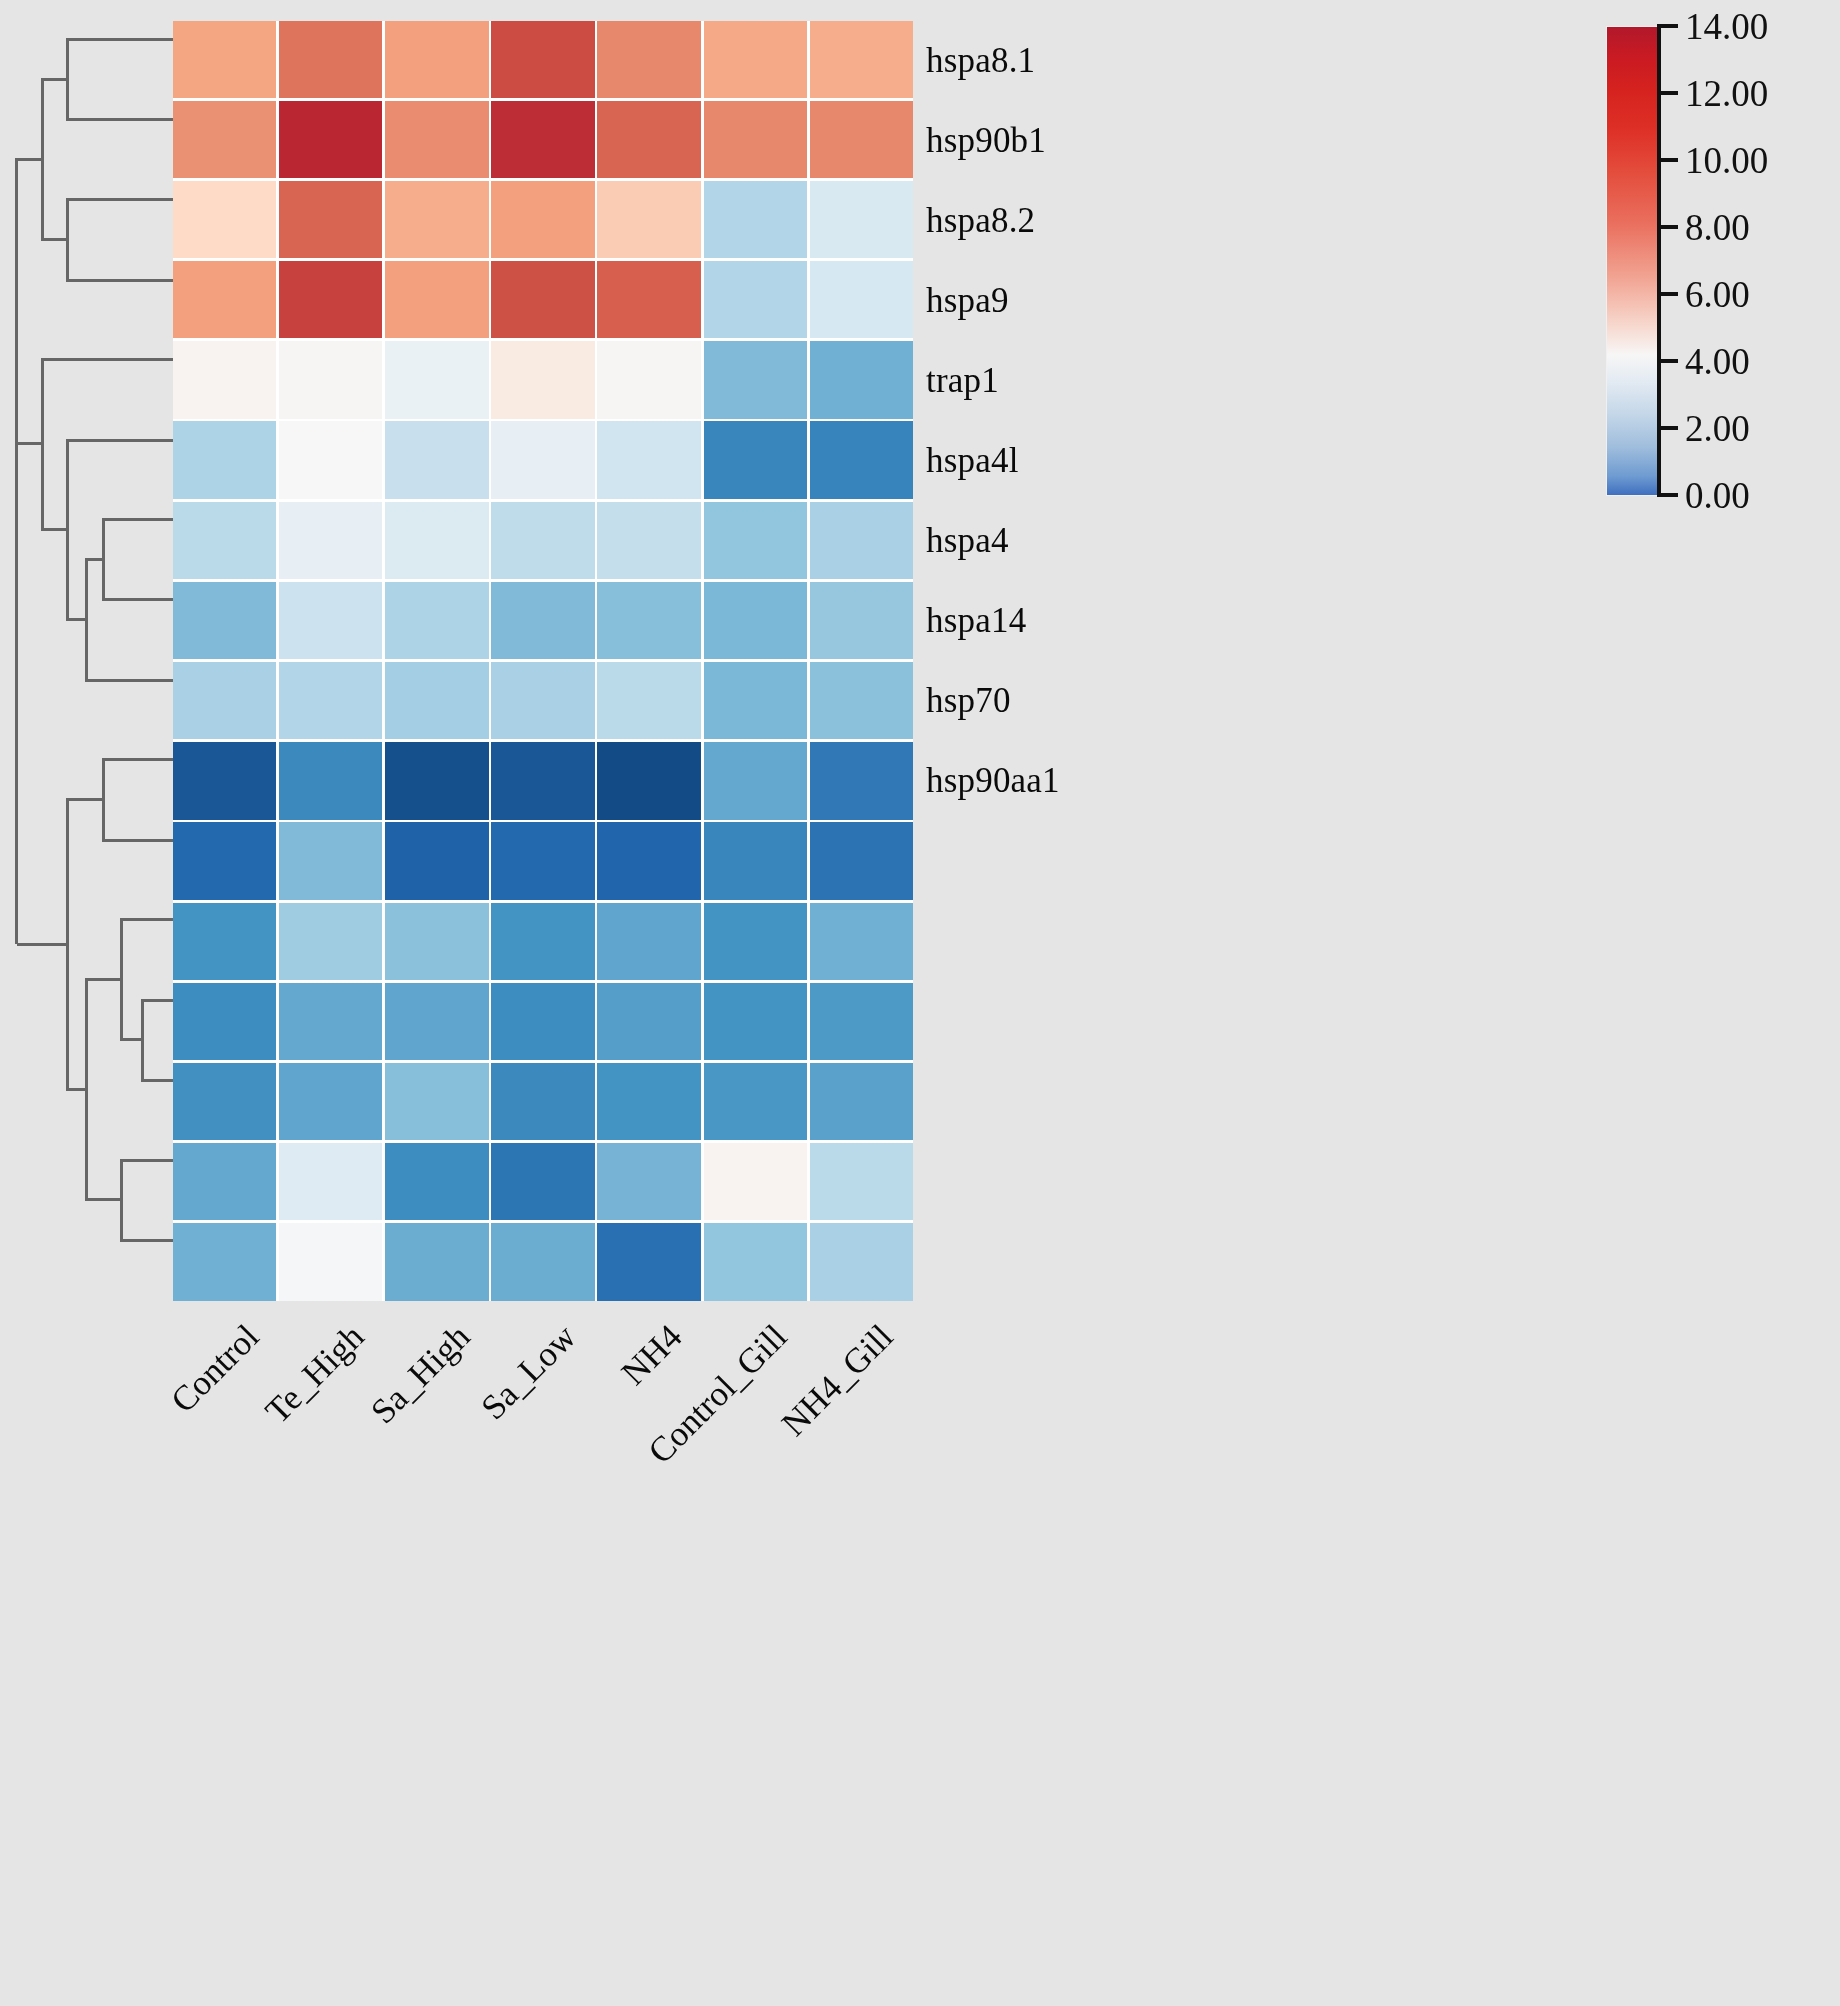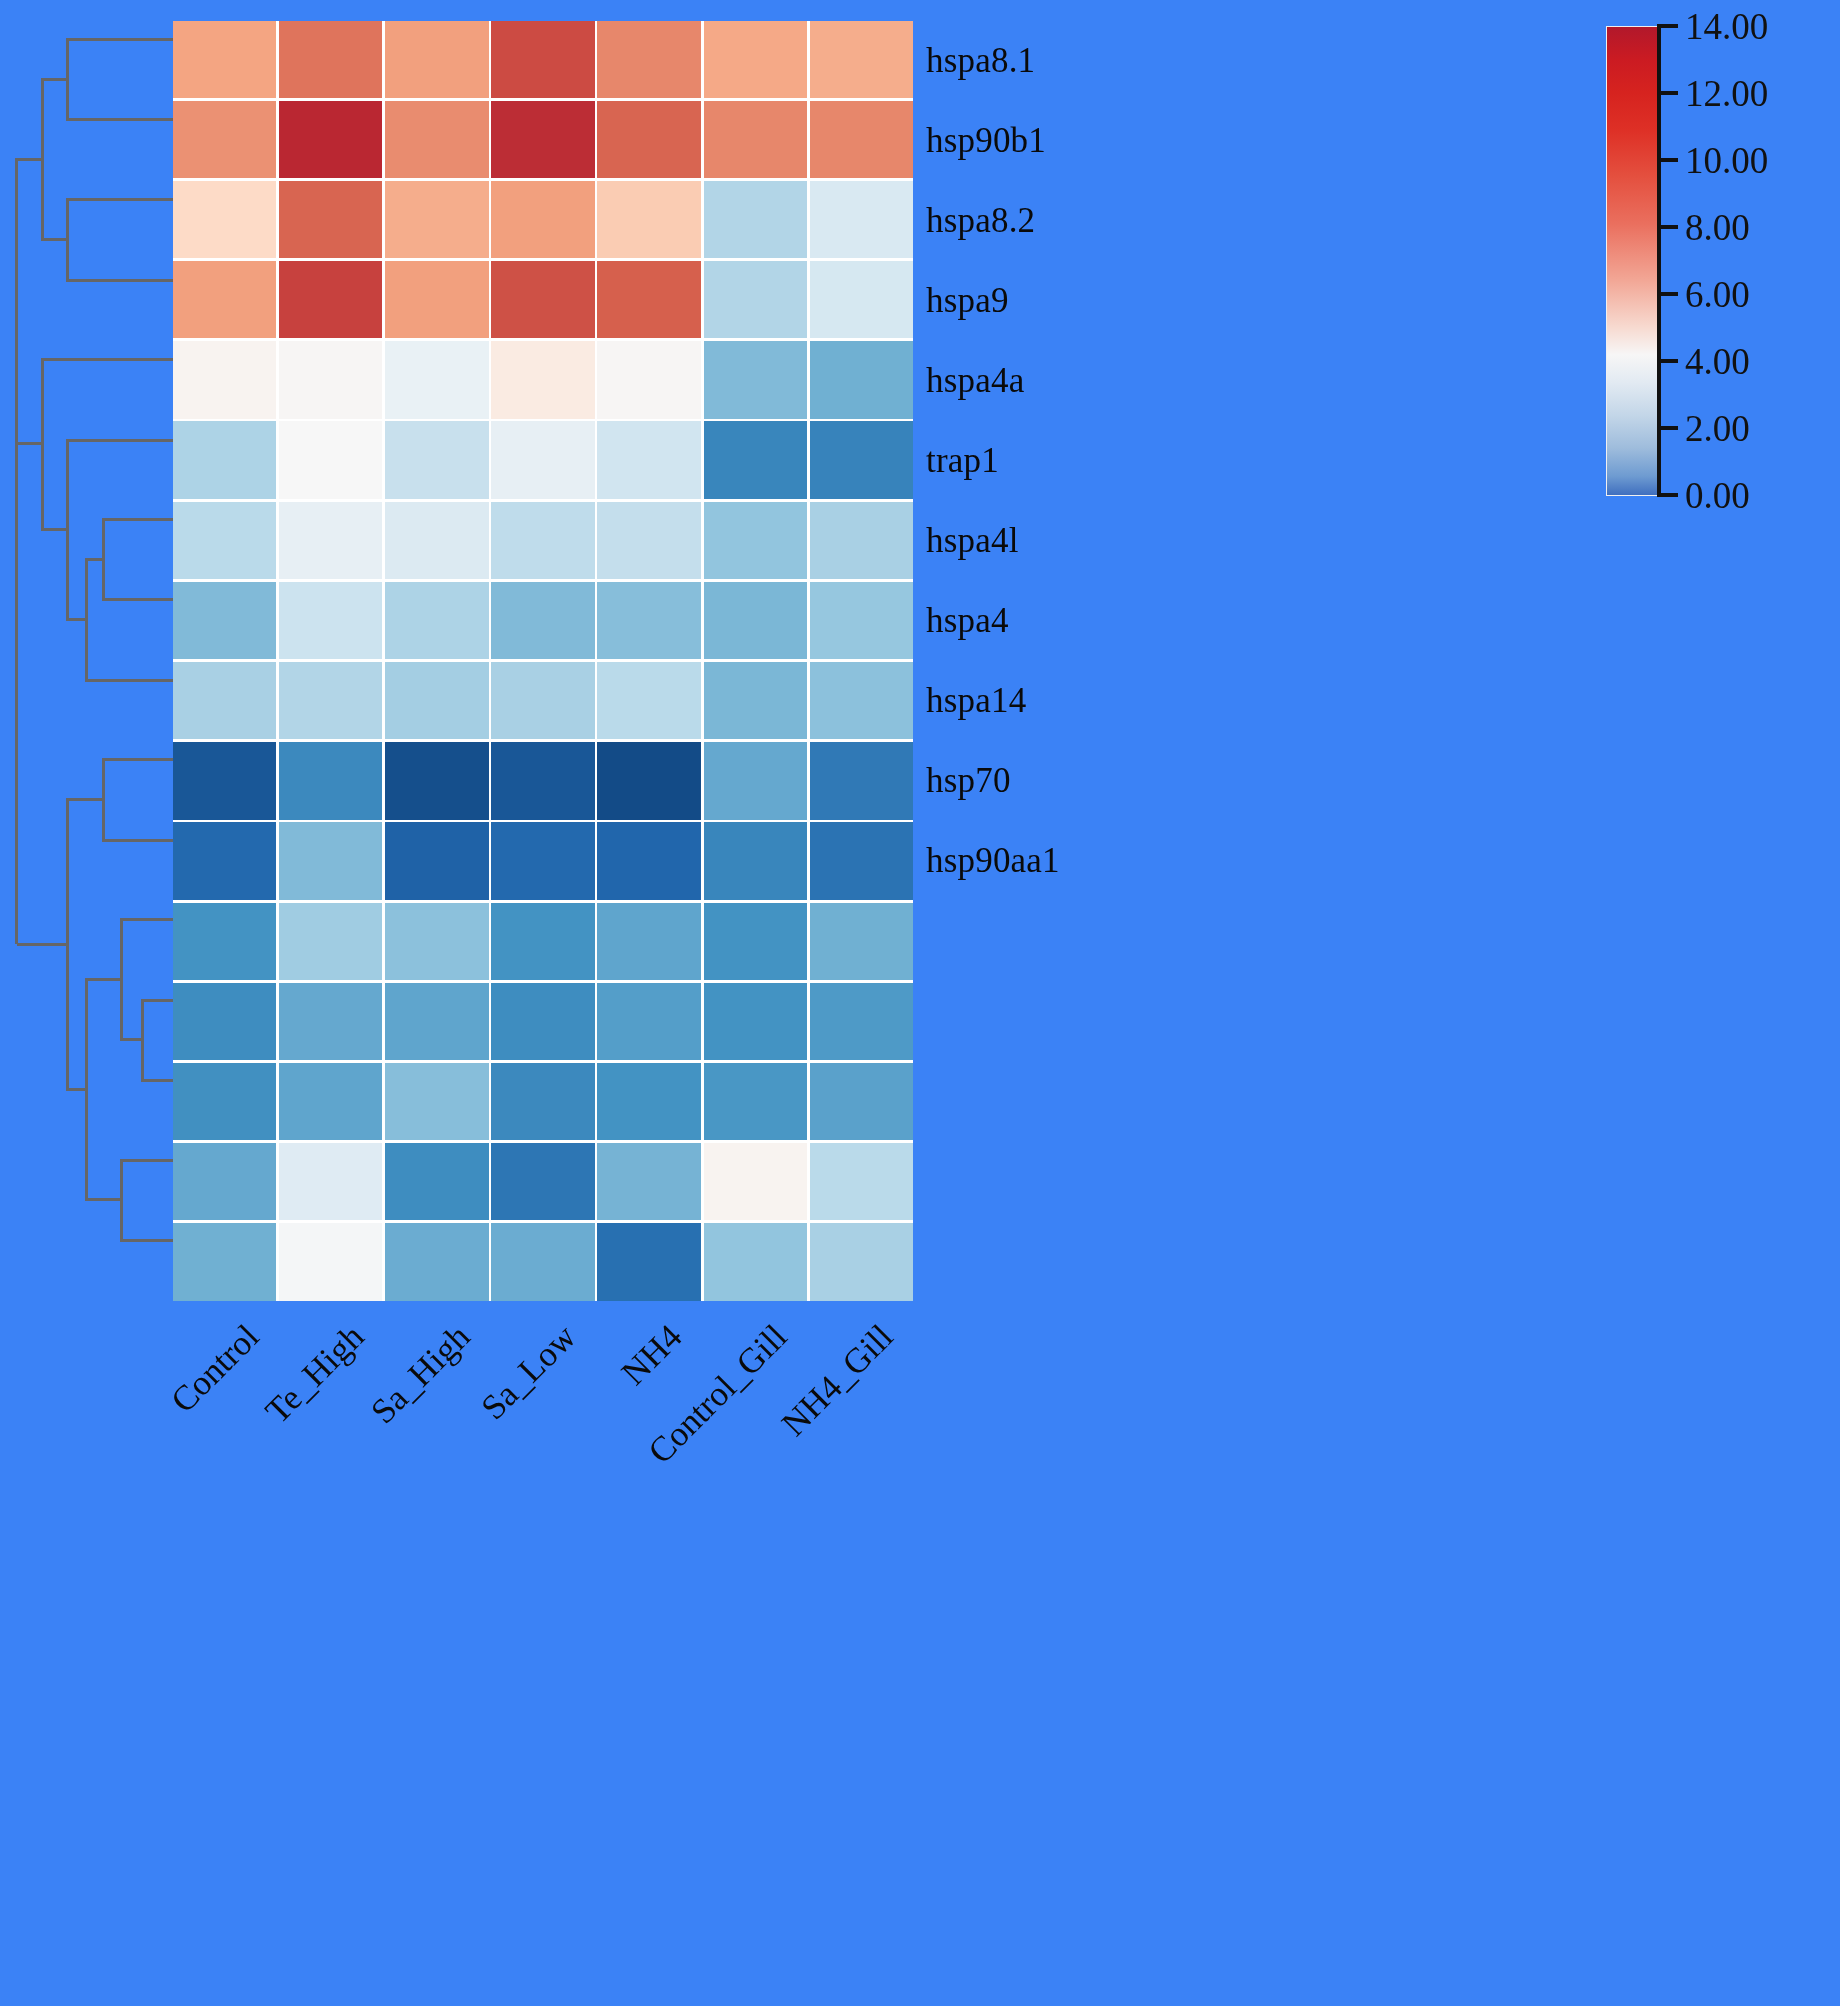"hspa8.1" #root { background: #3b82f6 -> #e5e5e5 }
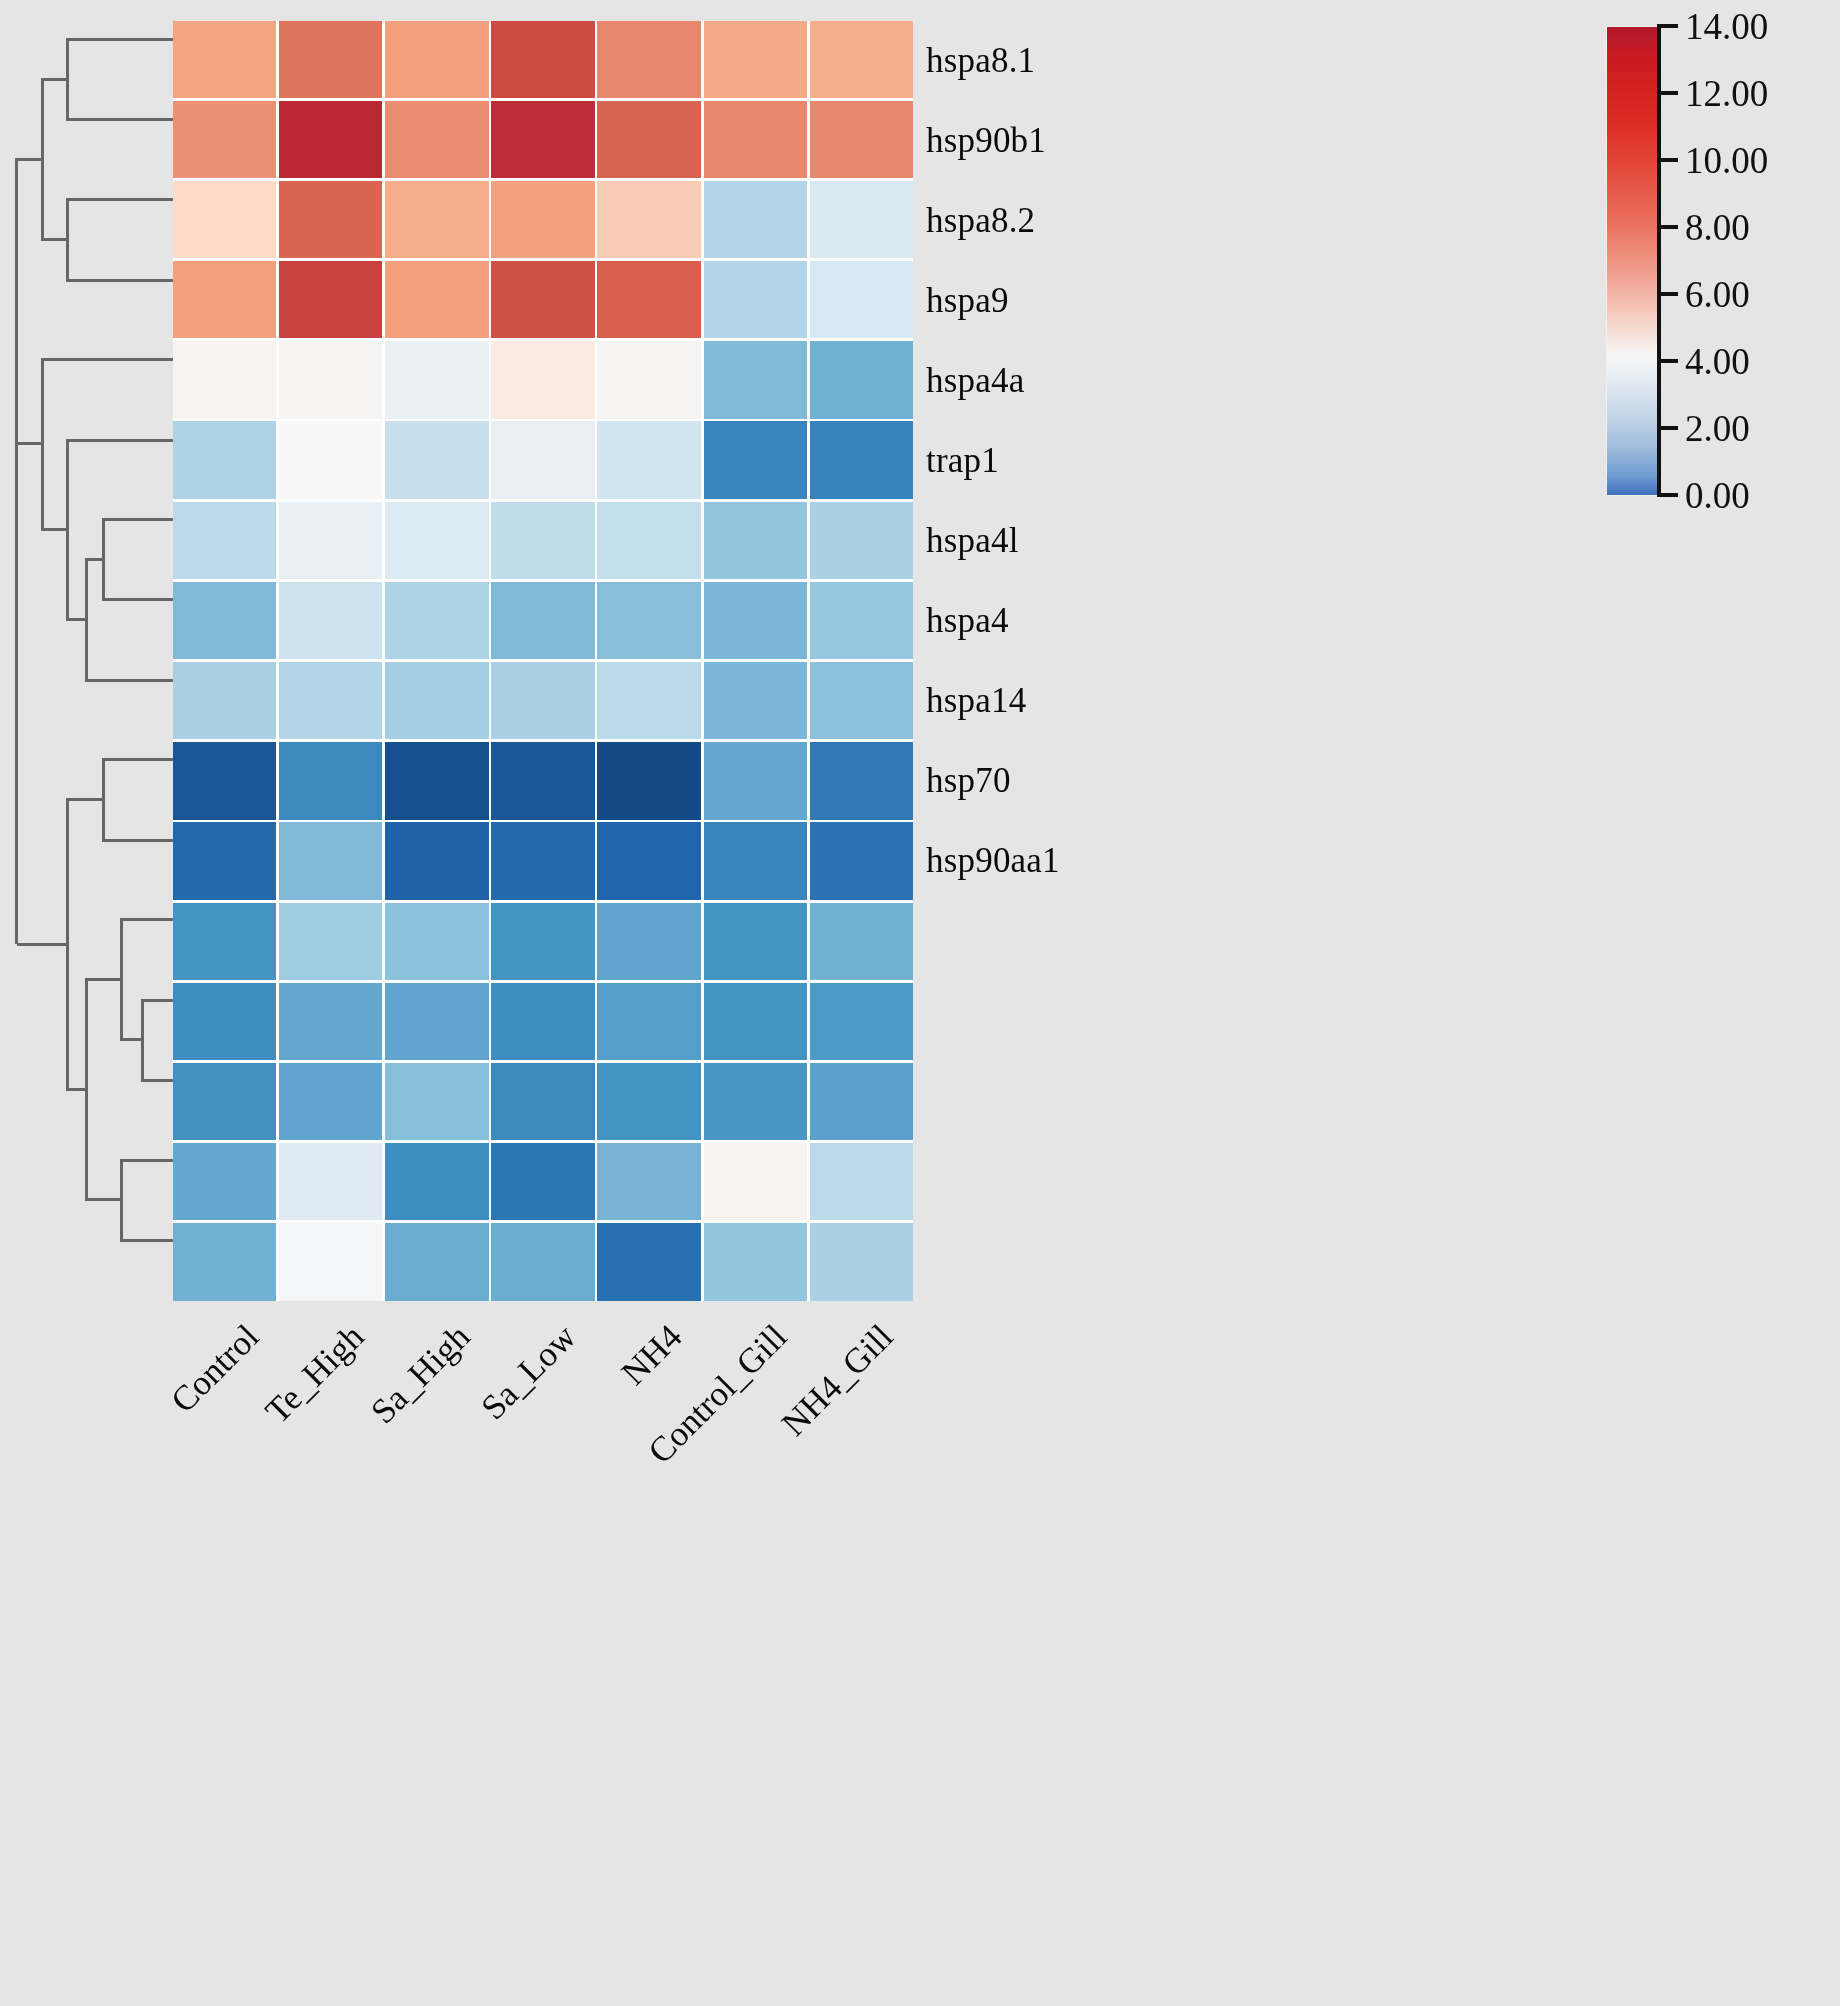"hspa4a" div.rowlab { html: <div>hspa4a</div> -> none }
